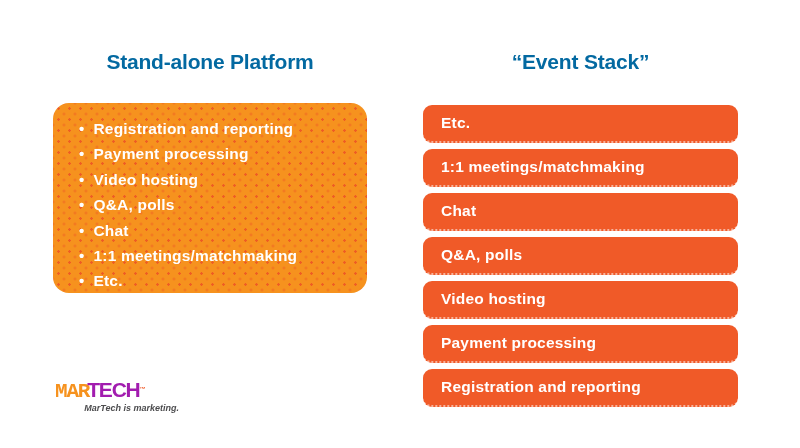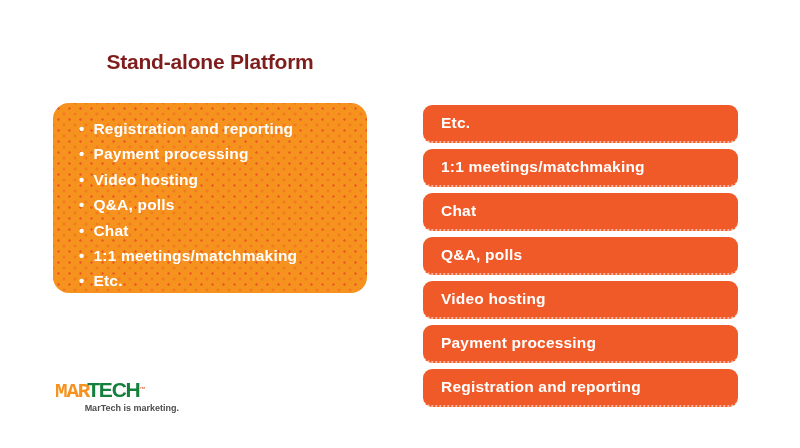"Stand-alone Platform" .col-heading { color: #7f1d1d -> #0369a1 }
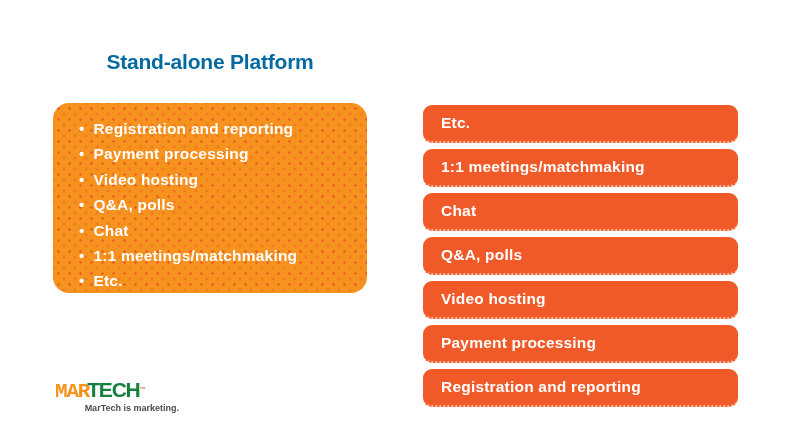"“Event Stack”" div.col-heading { html: none -> <div>“Event Stack”</div> }
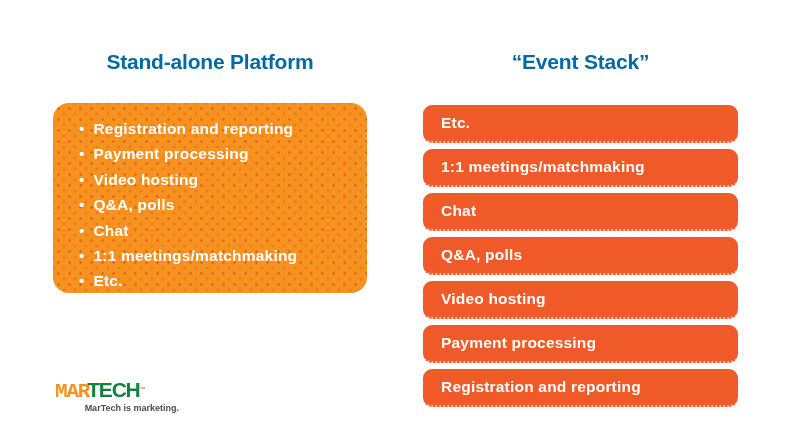"TECH" .logo-tech { color: #15803d -> #a21caf }
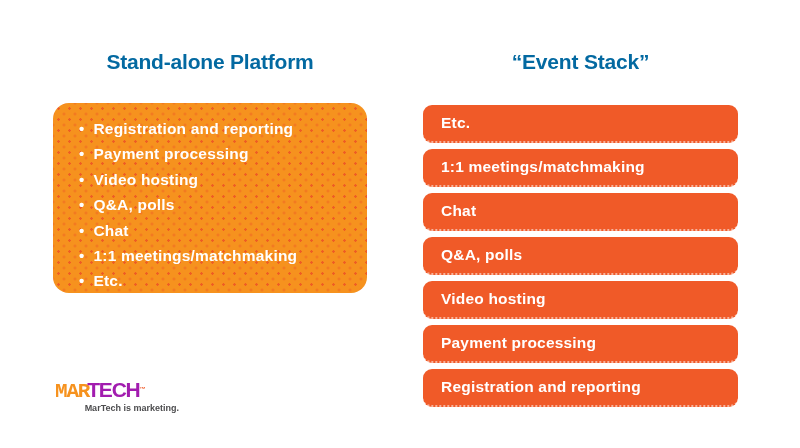"MarTech is marketing." .logo-tagline { font-style: none -> italic }
